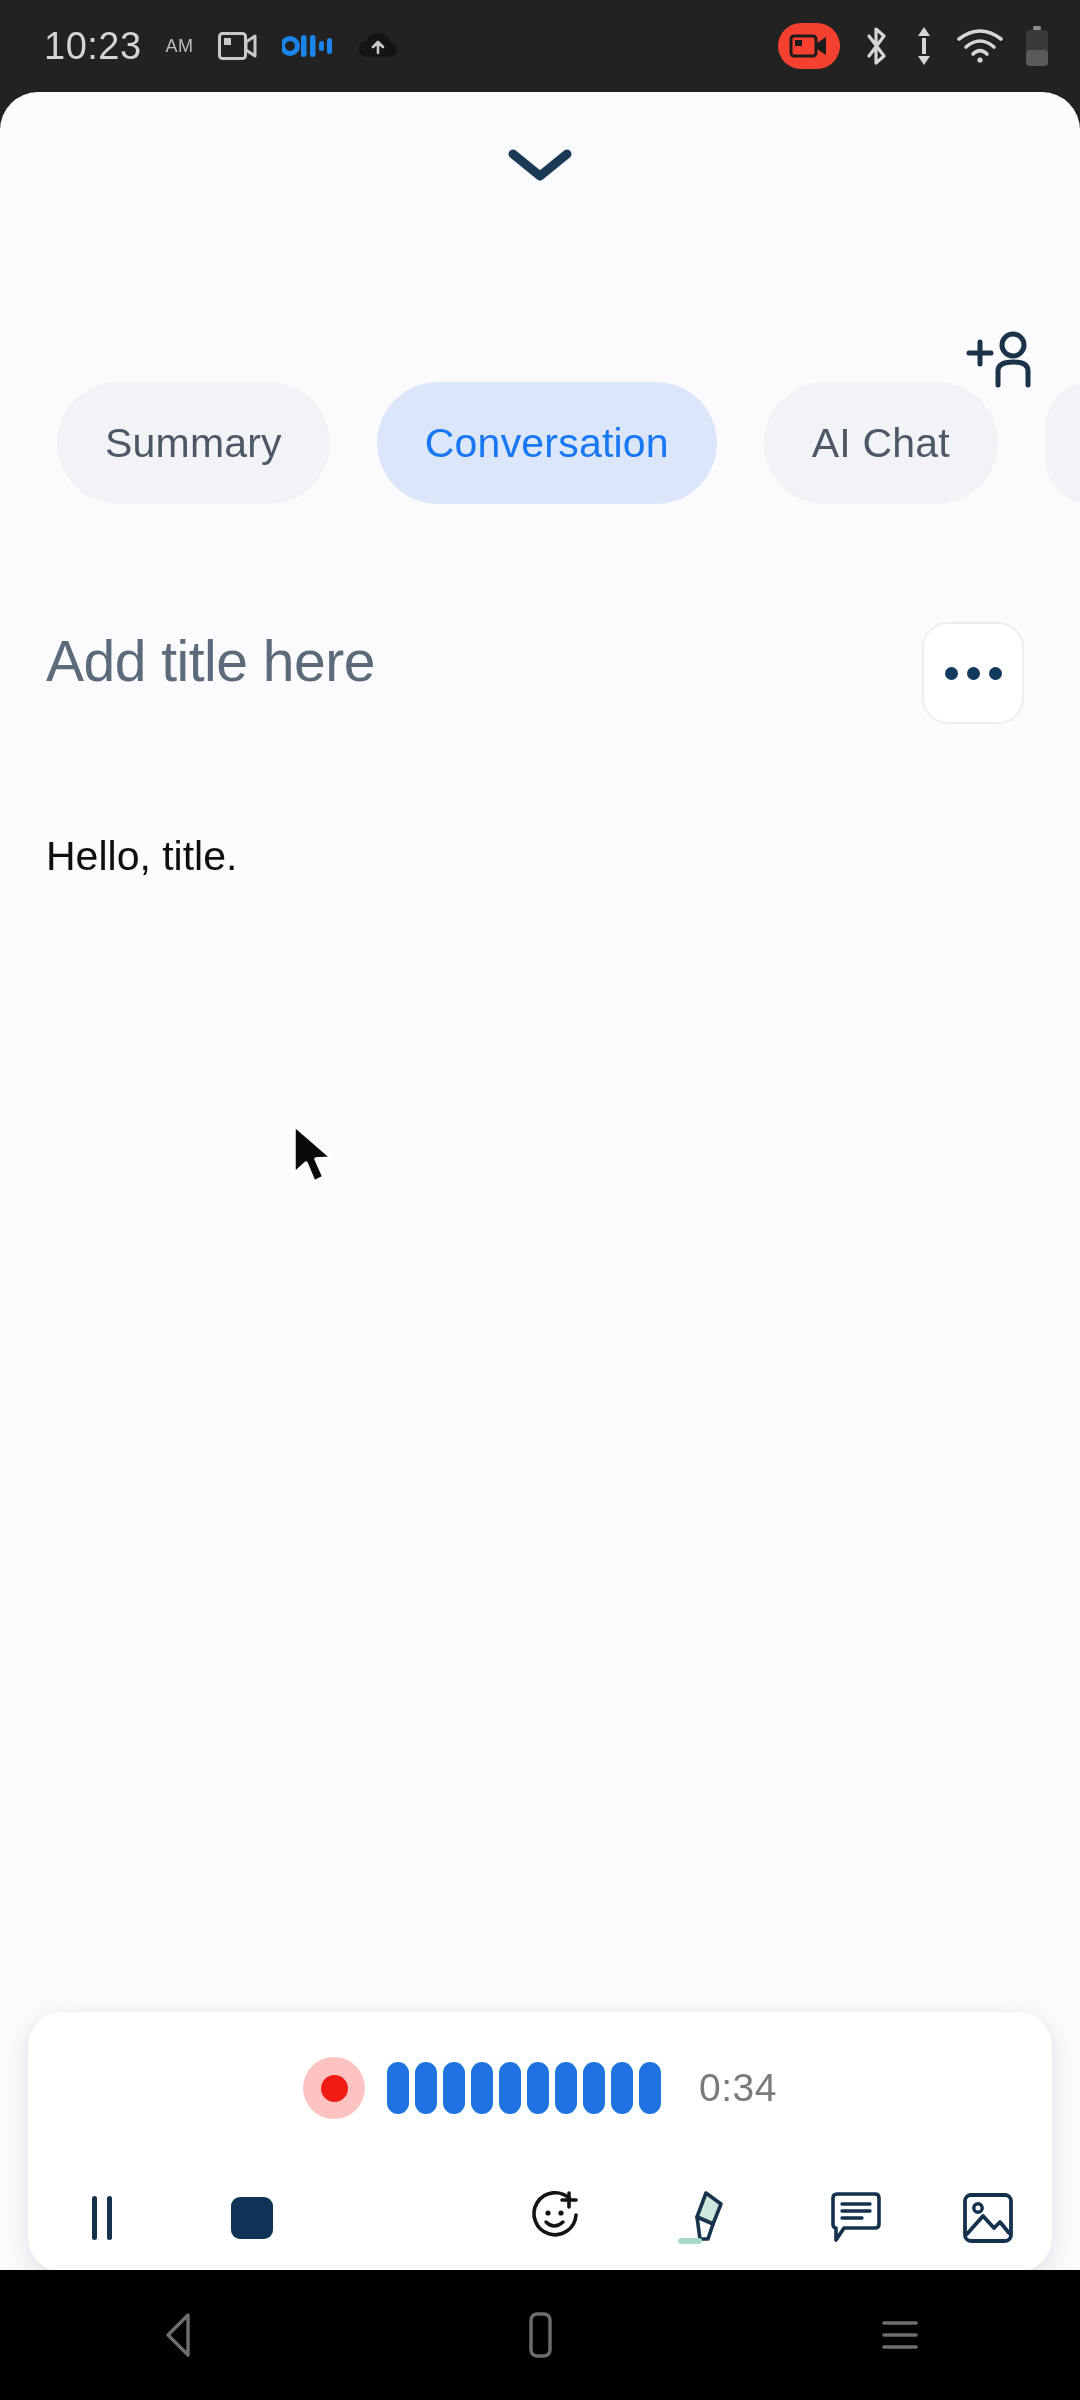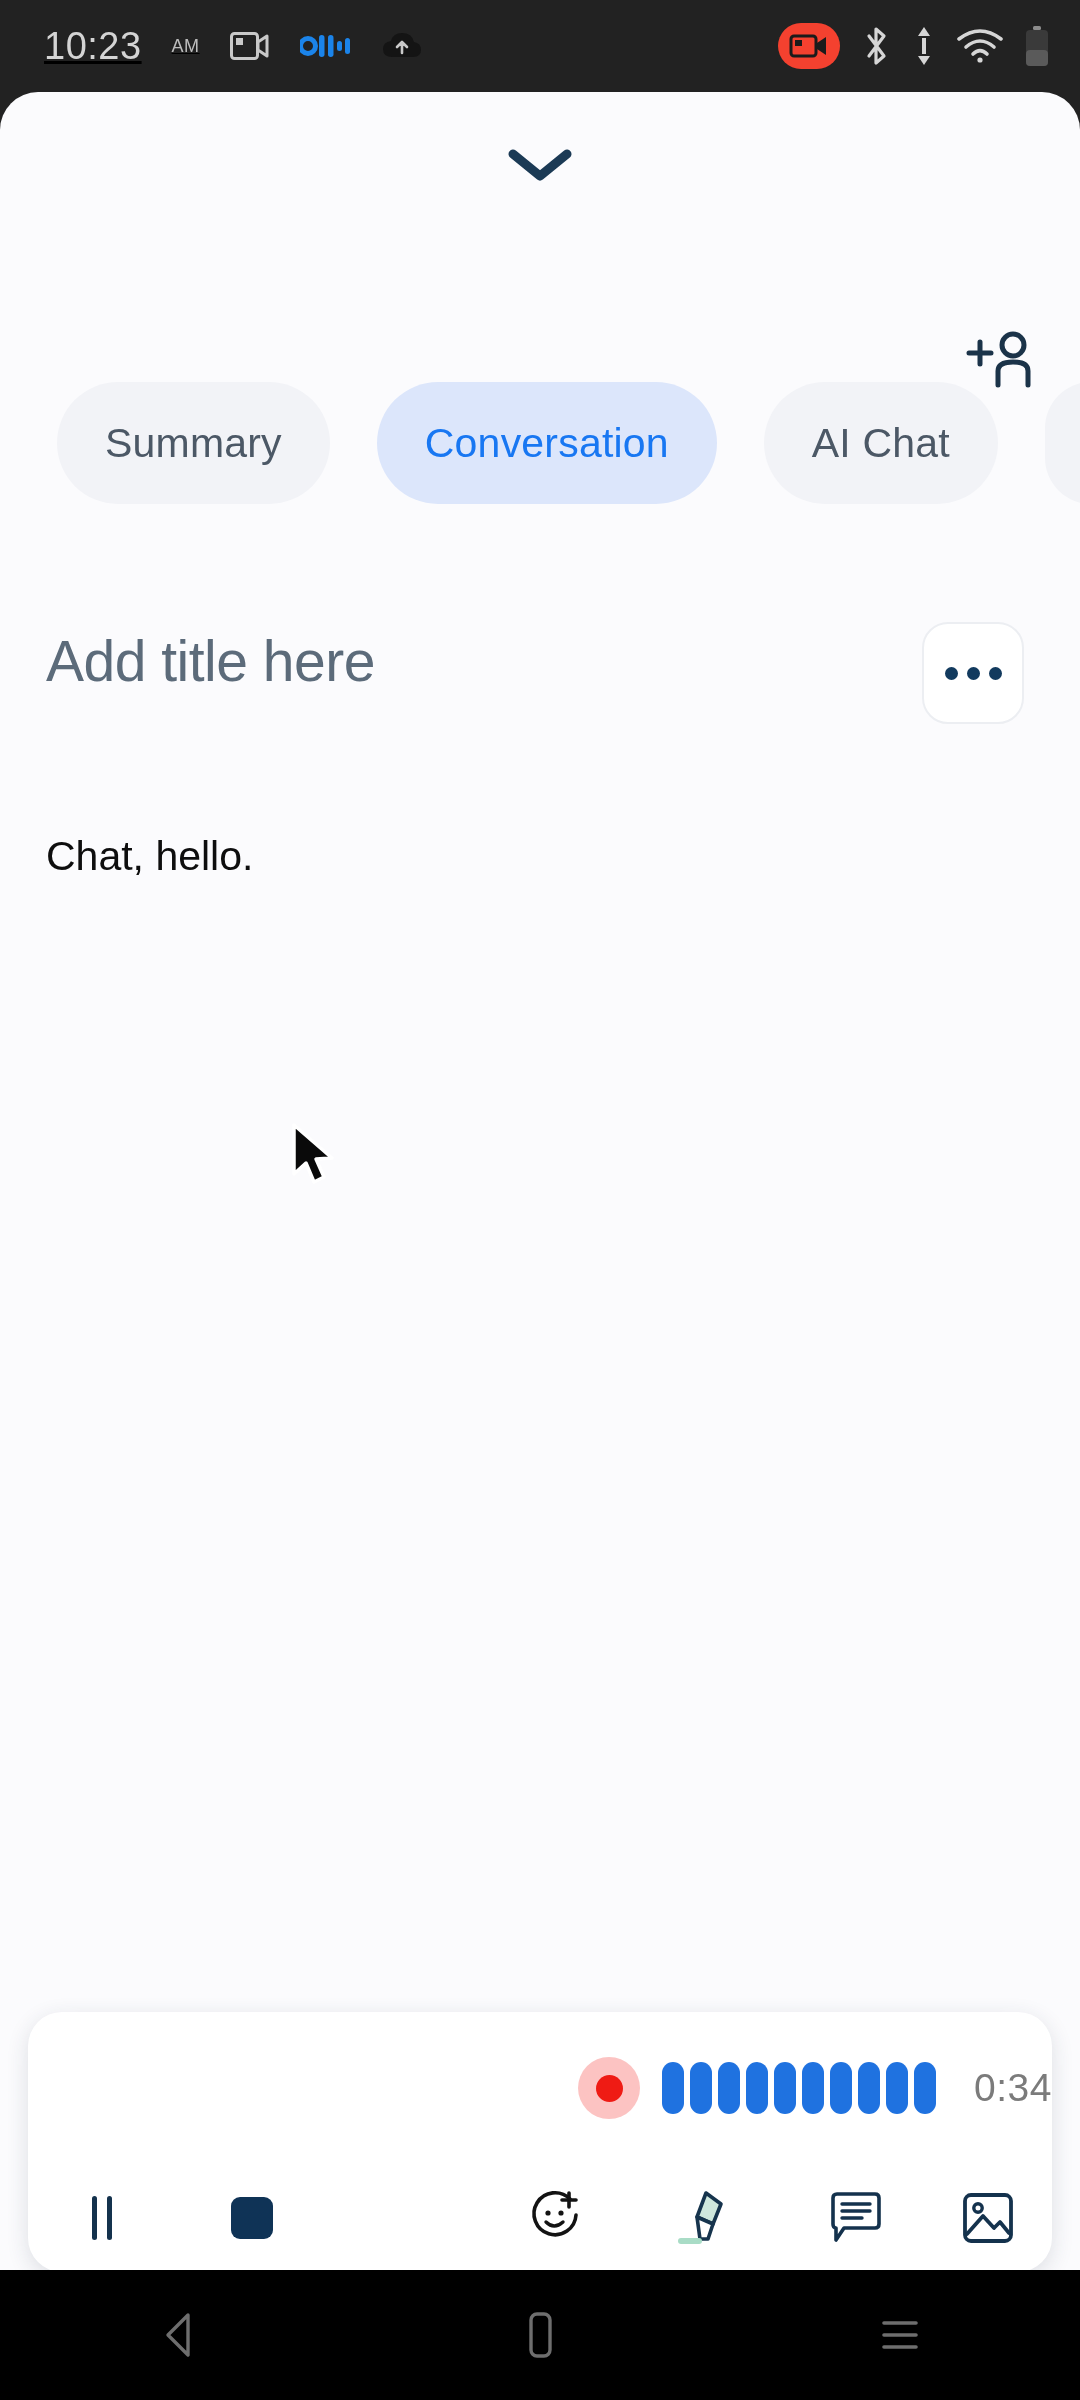"10:23" #status-left { gap: 30px -> 24px; text-decoration: underline -> none }
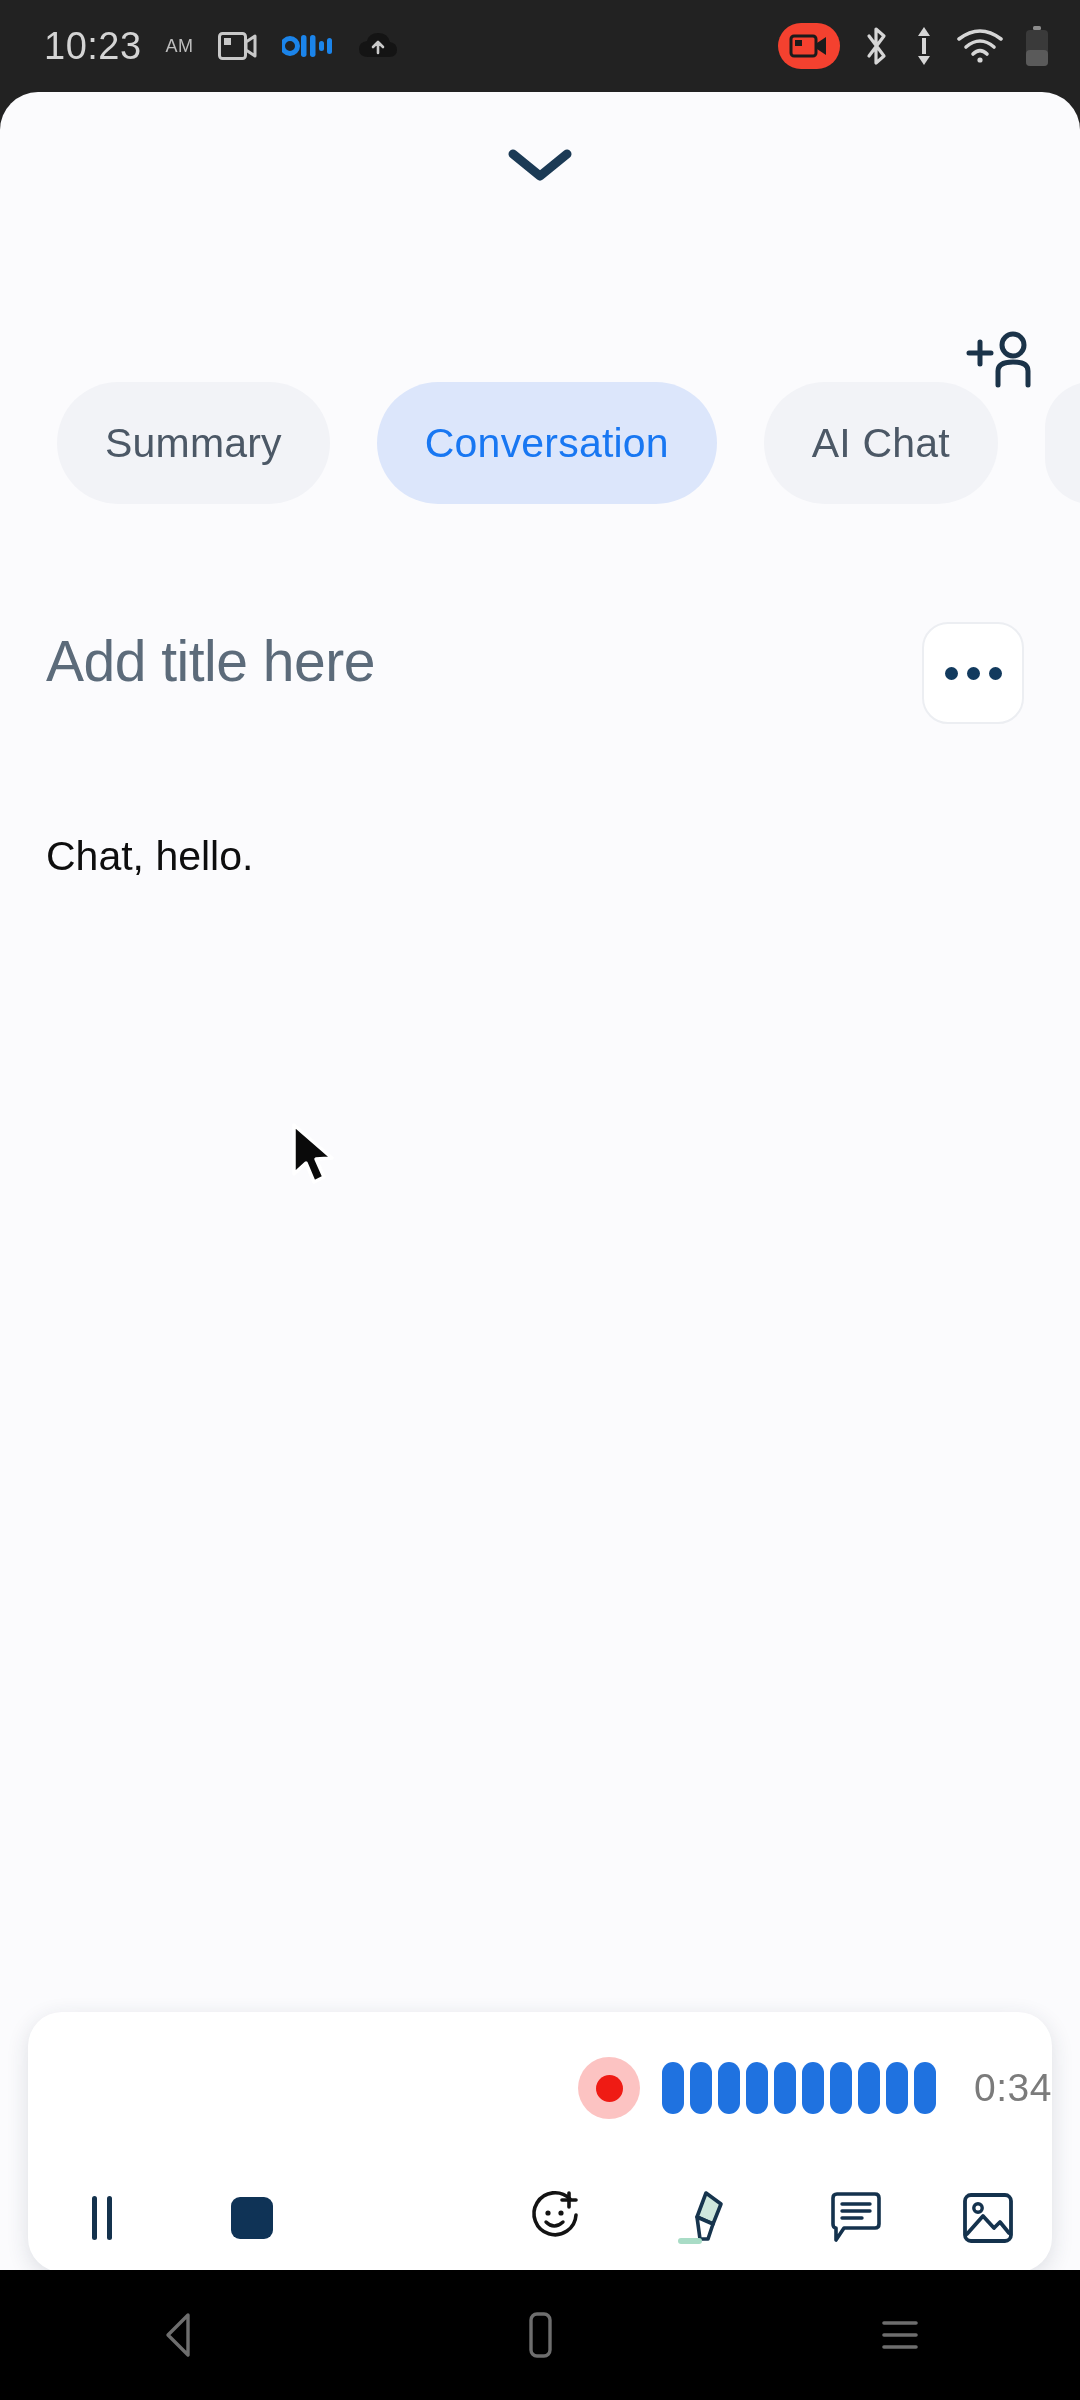"Chat, hello." div { text: Chat, hello -> Hello, title }
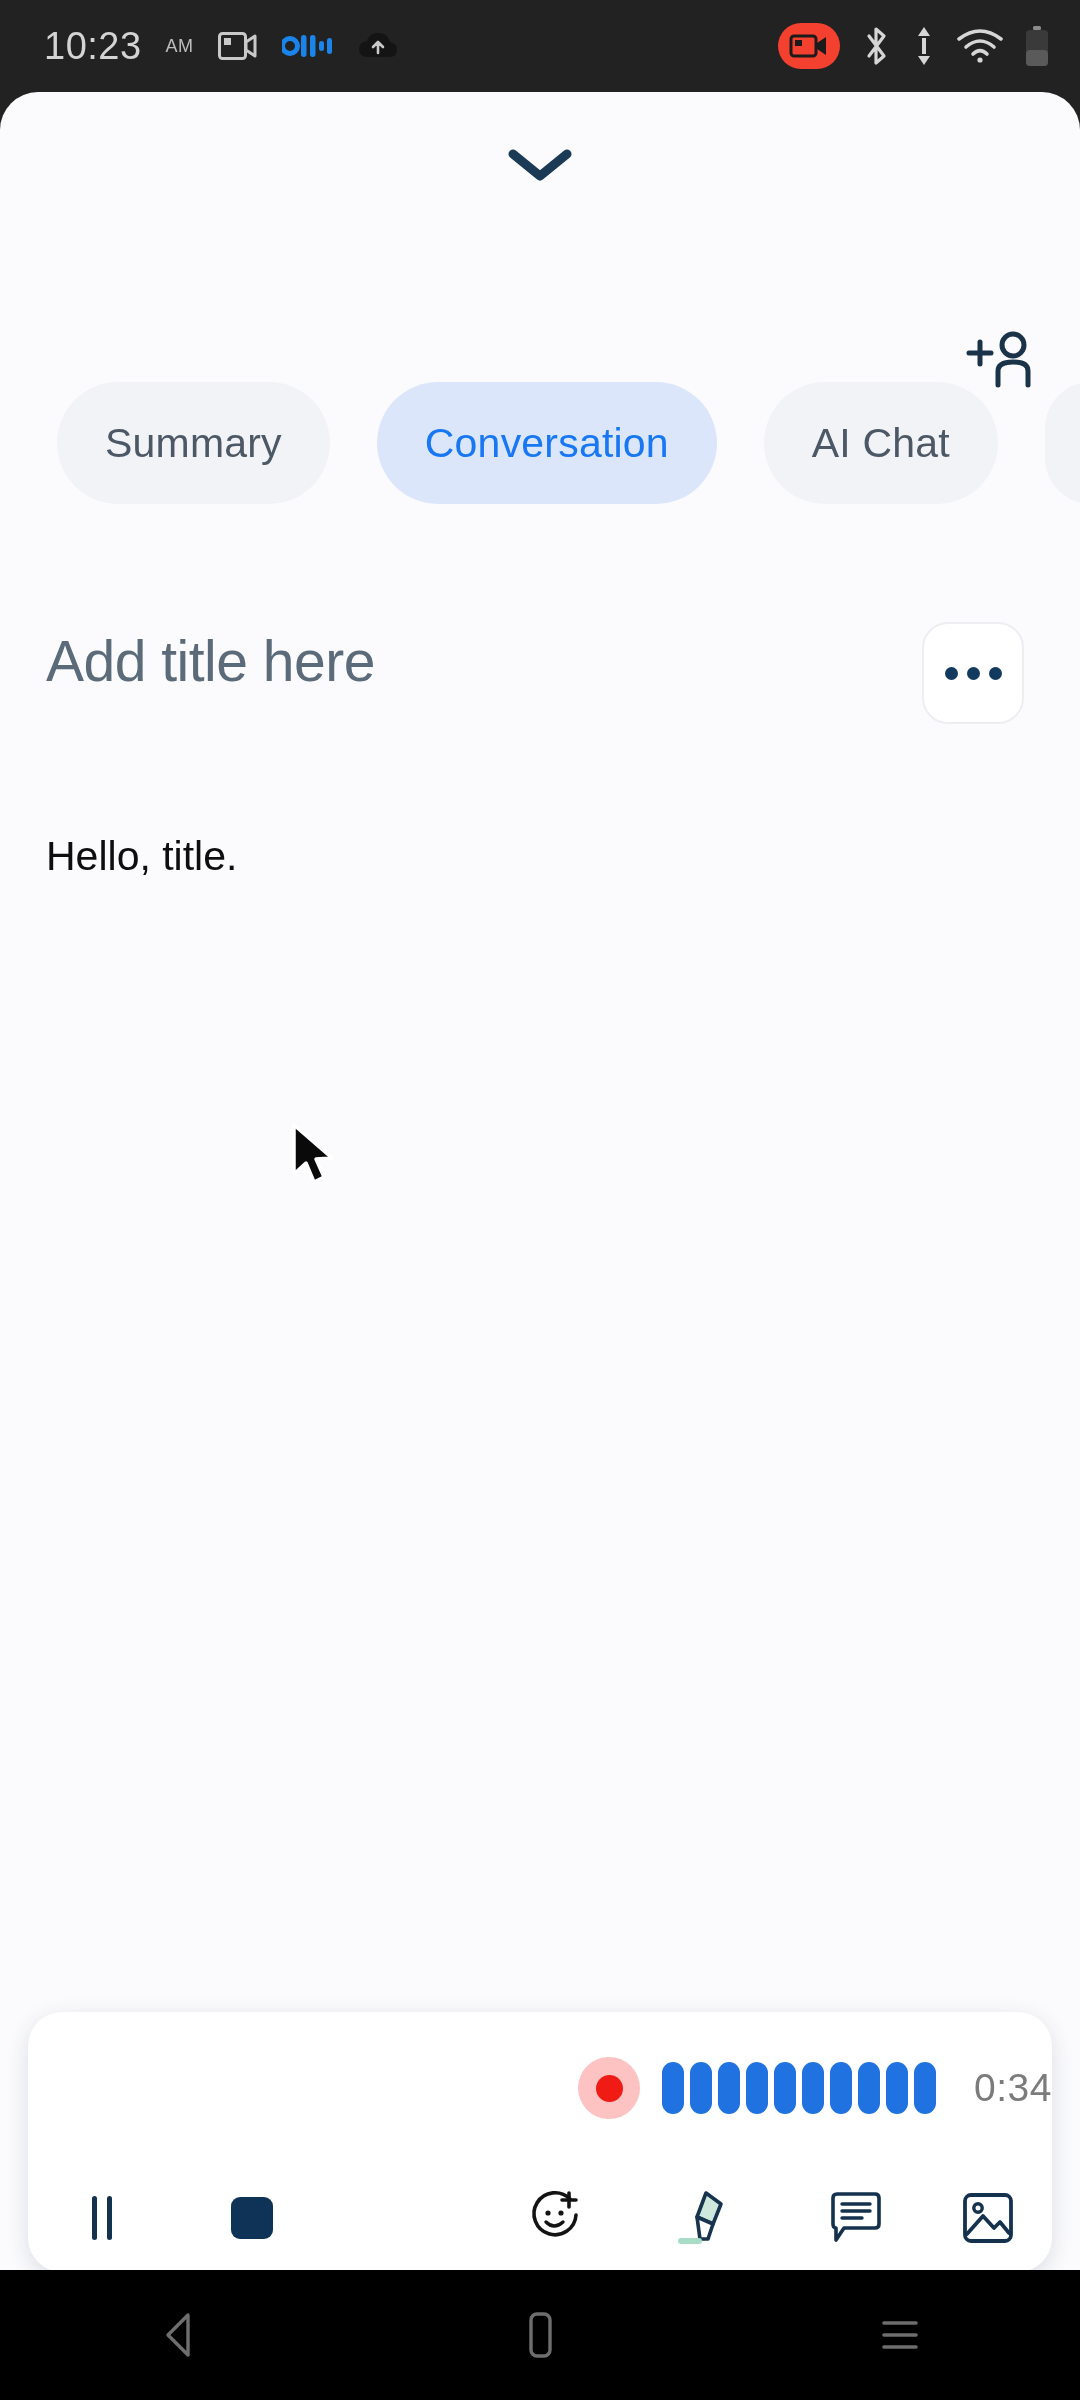"0:34" #rec-status-row { justify-content: flex-end -> center }
